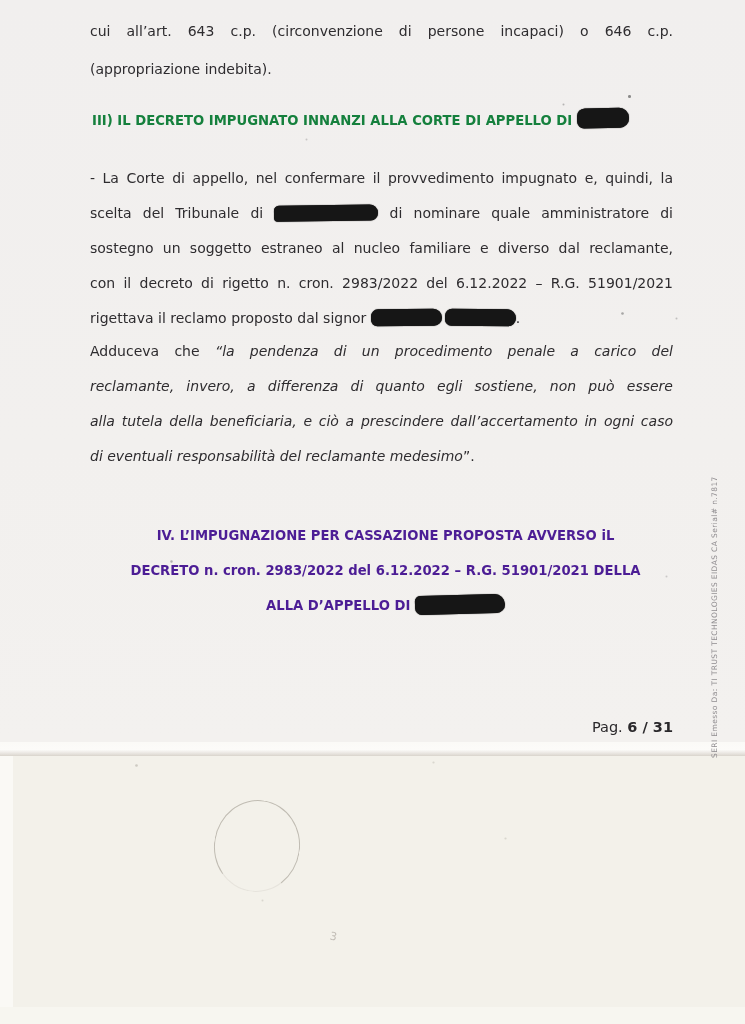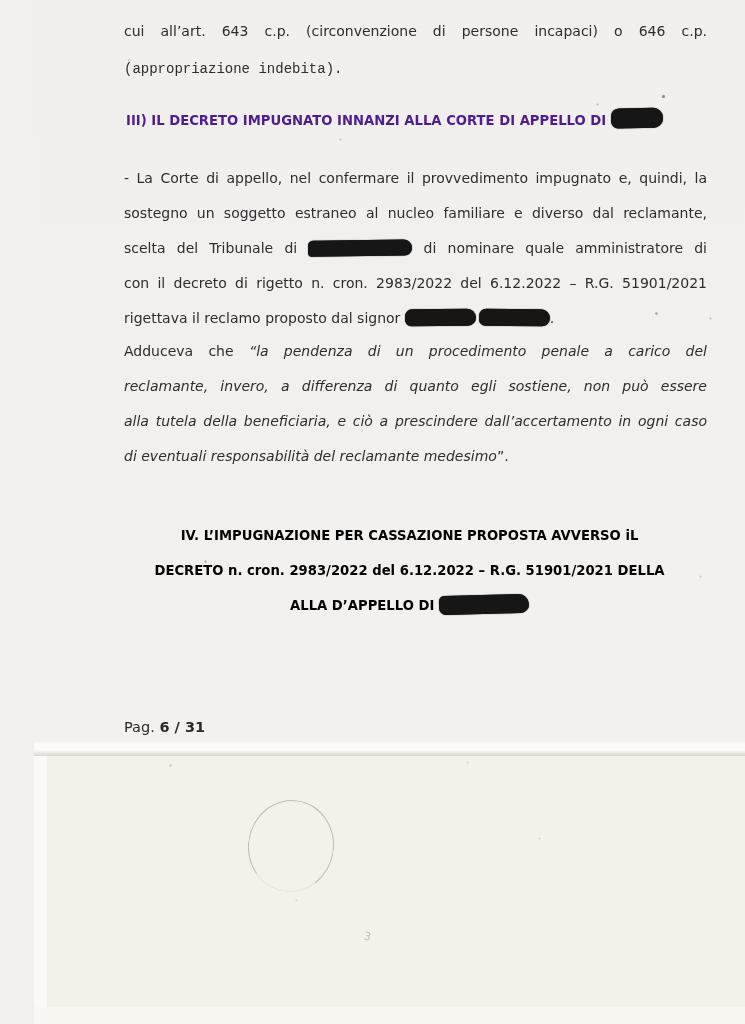"cui all’art. 643 c.p. (circonvenzione" .scan { margin-left: 34px -> none }
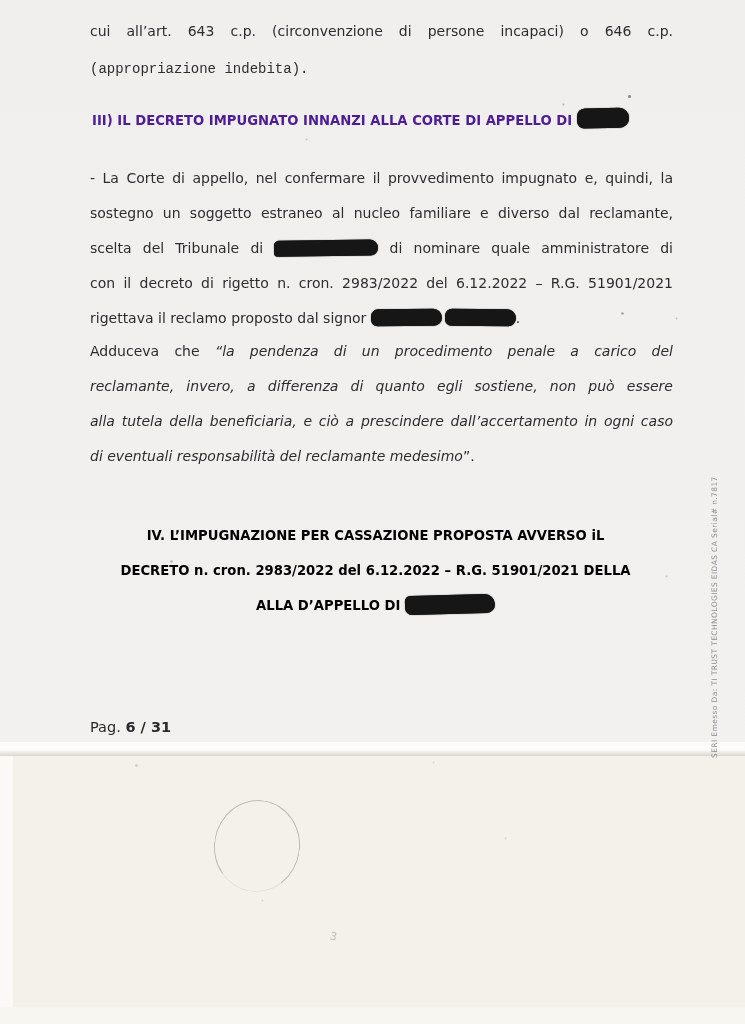"(appropriazione indebita)." div.lastline { font-family: Liberation Mono, monospace -> none }
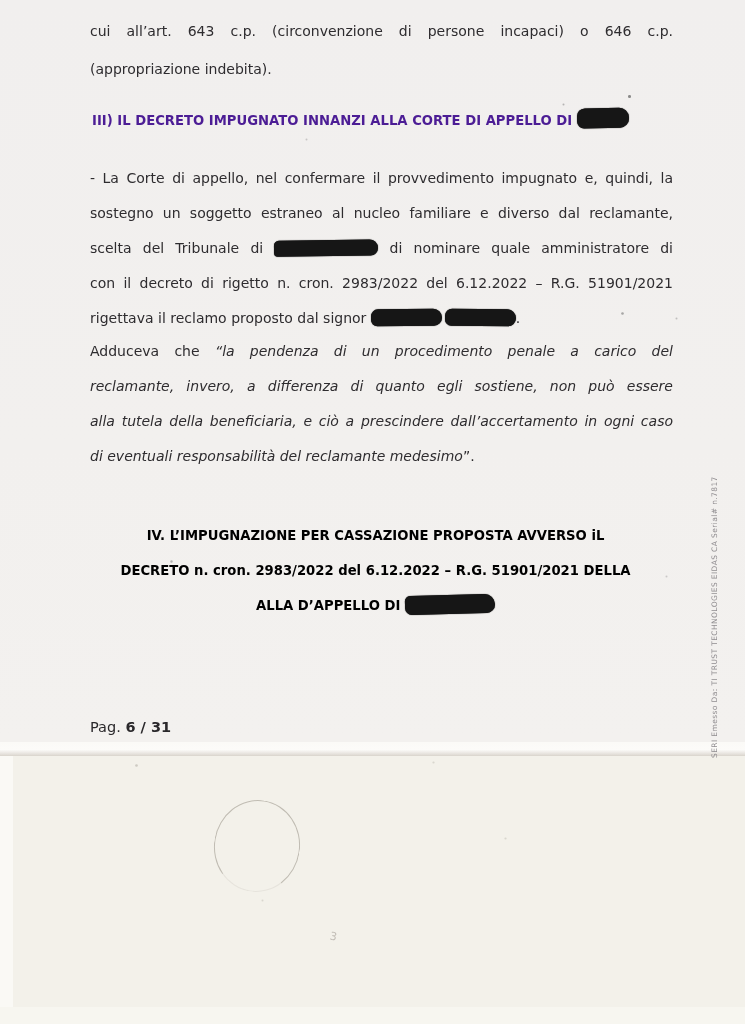"III) IL DECRETO IMPUGNATO INNANZI" .h3 { color: #4c1d95 -> #15803d }
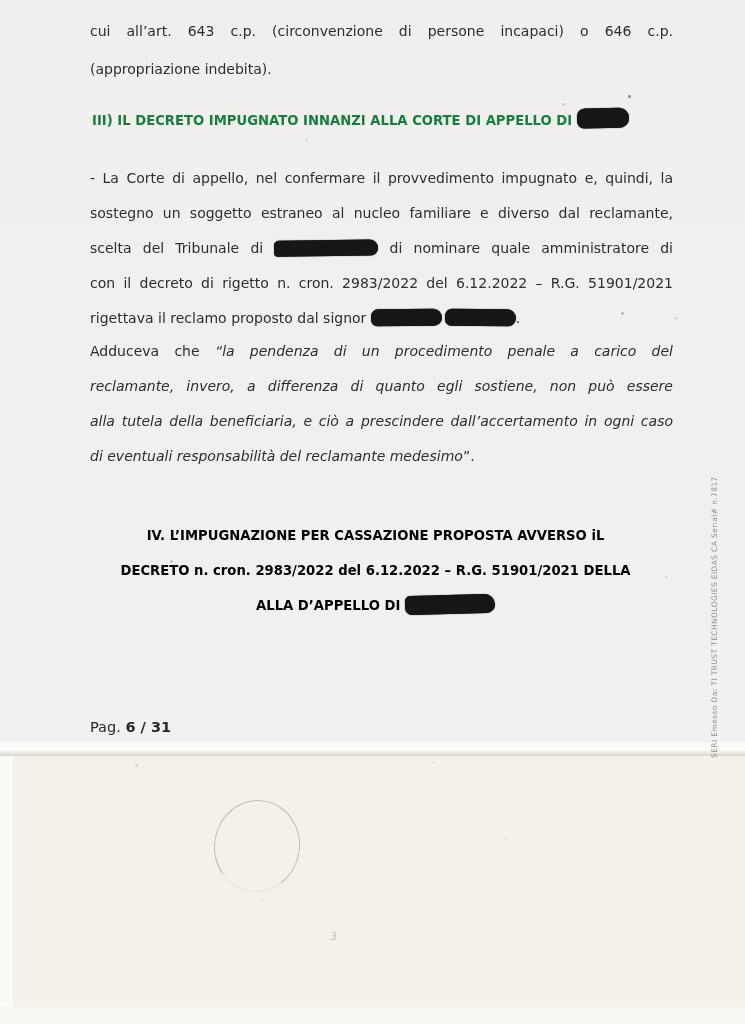"sostegno un soggetto estraneo al" div.jline { order: before "scelta del Tribunale di di" -> after "scelta del Tribunale di di" }
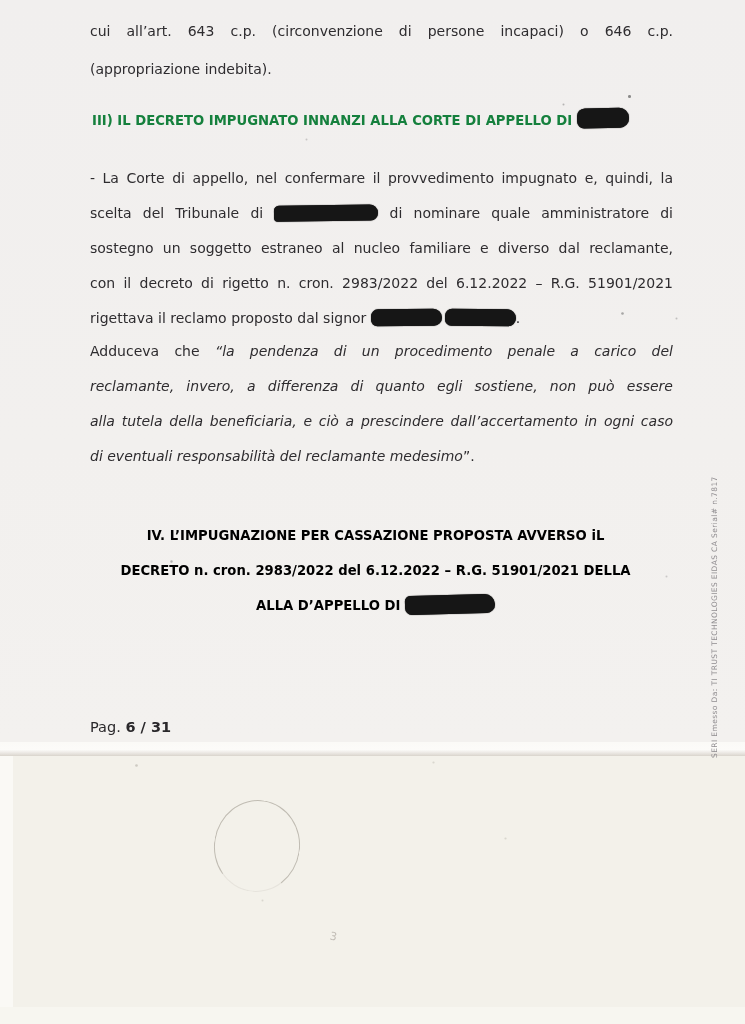"IV. L’IMPUGNAZIONE PER CASSAZIONE" .h4 { color: #000000 -> #4c1d95; left: 84px -> 94px }
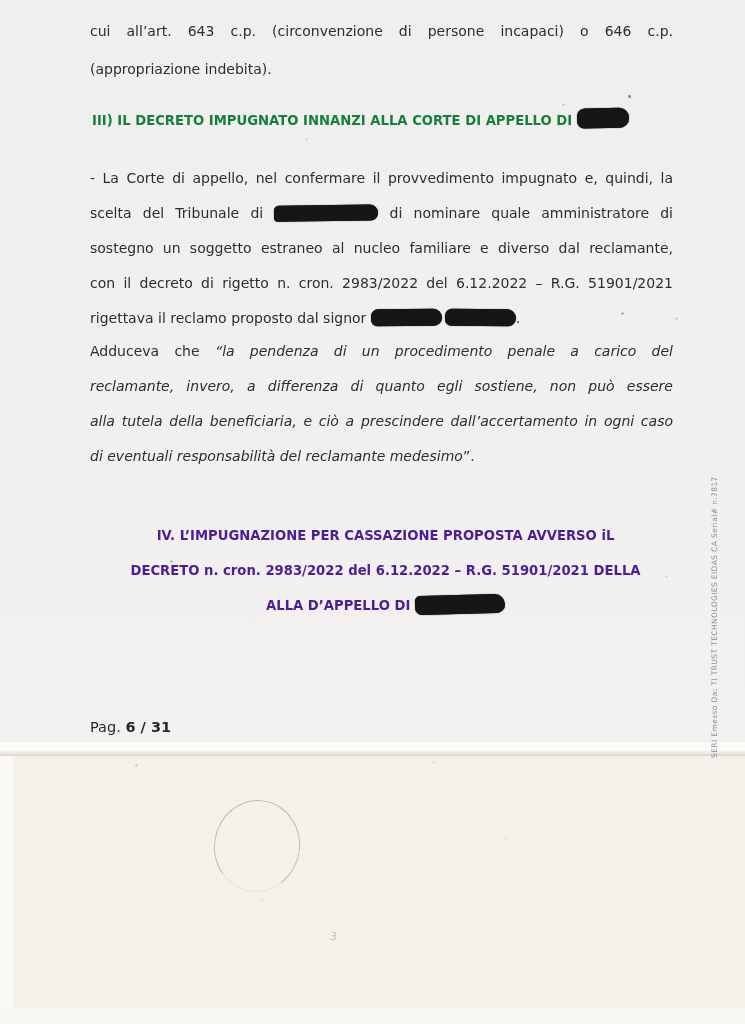"Pag. 6 / 31" .footer { text-align: none -> right }
